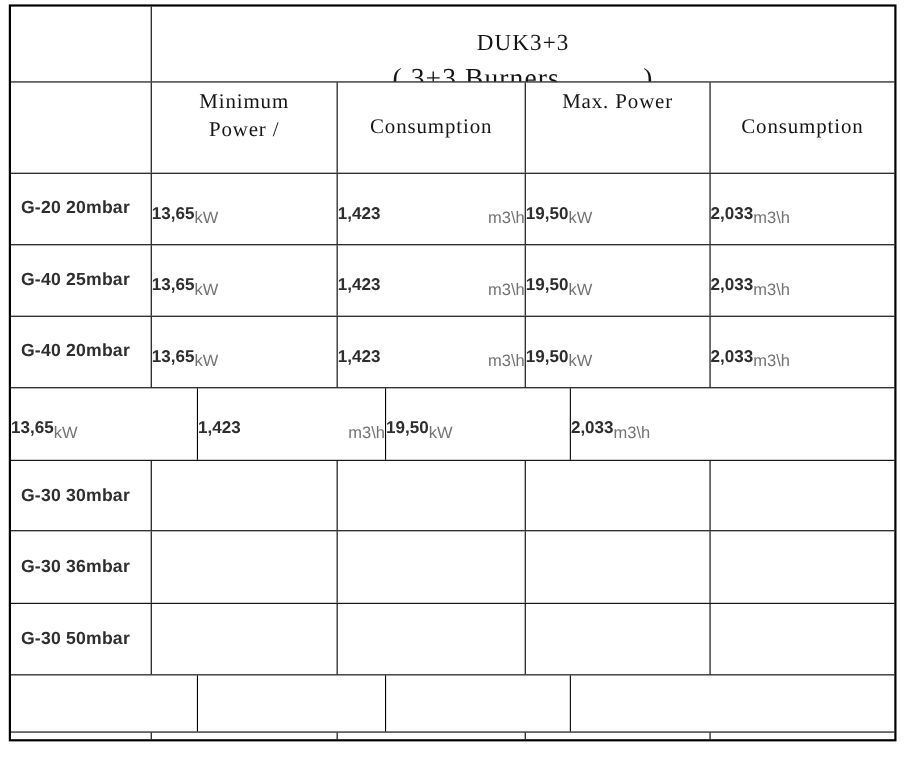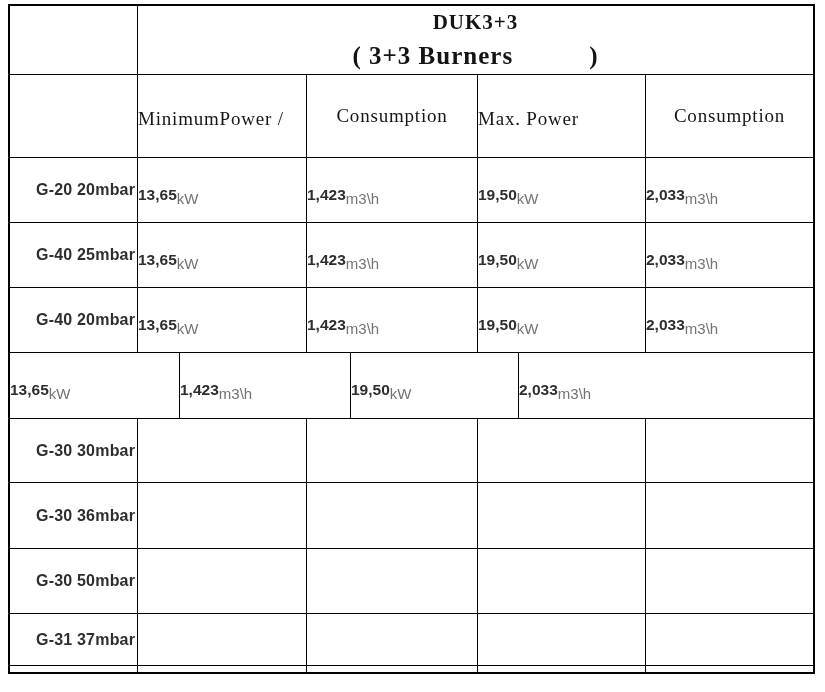"DUK3+3" .title-cell { font-weight: bold -> normal; padding-top: 3px -> 19px }
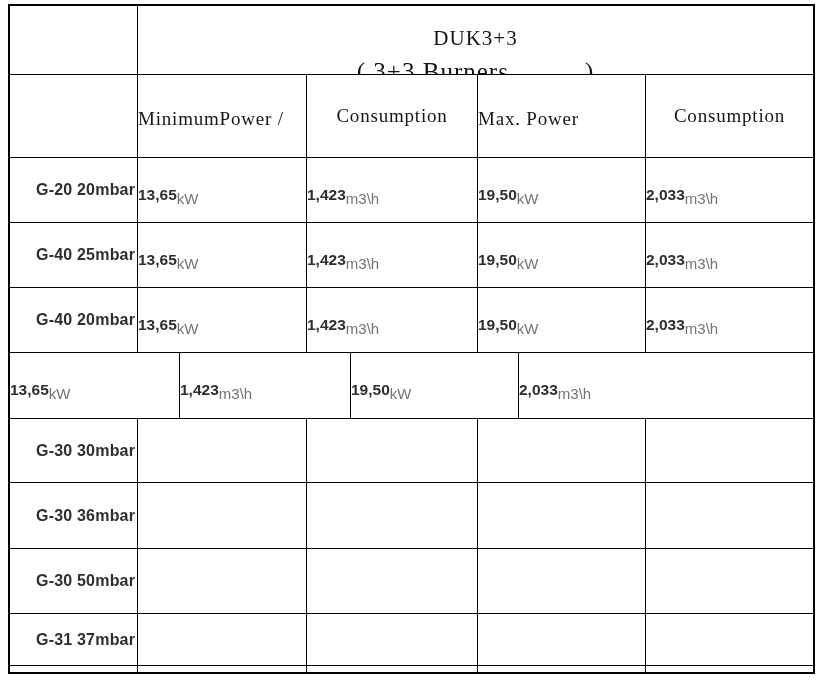"Minimum" .hdr-cell { flex-direction: row -> column }
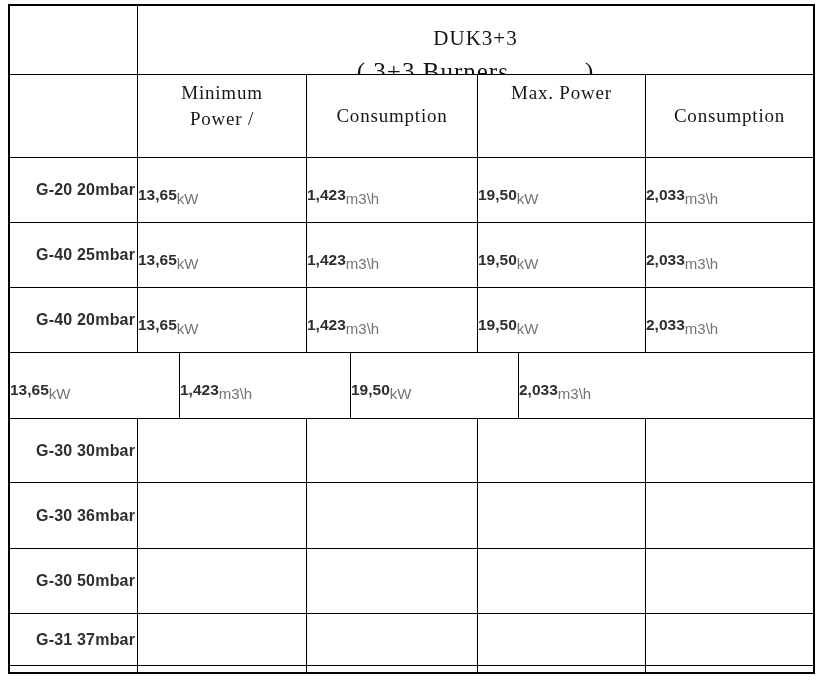"G-20 20mbar" .data-row .label-cell { padding-left: 26px -> 9px }
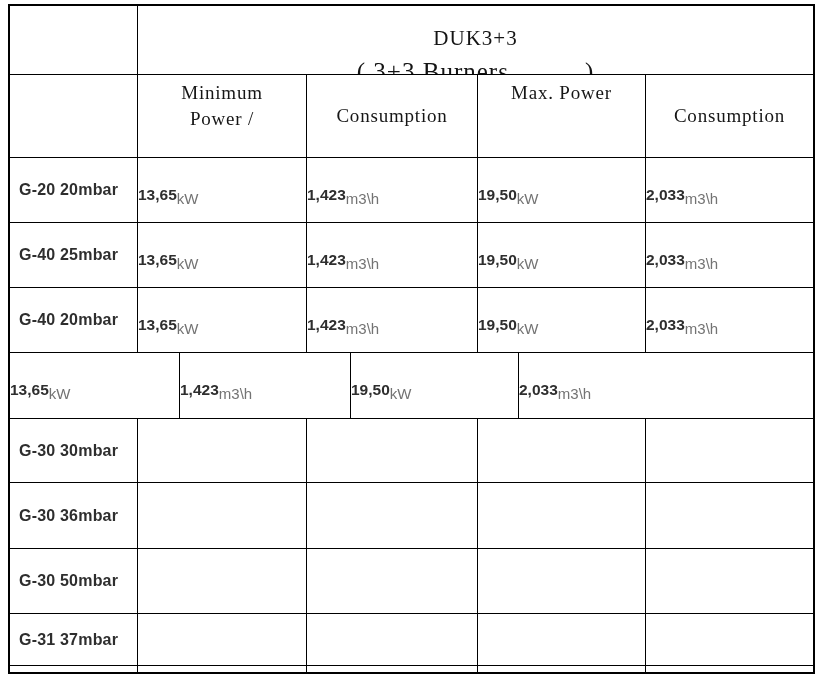"1,423" .c2 { justify-content: none -> space-between }
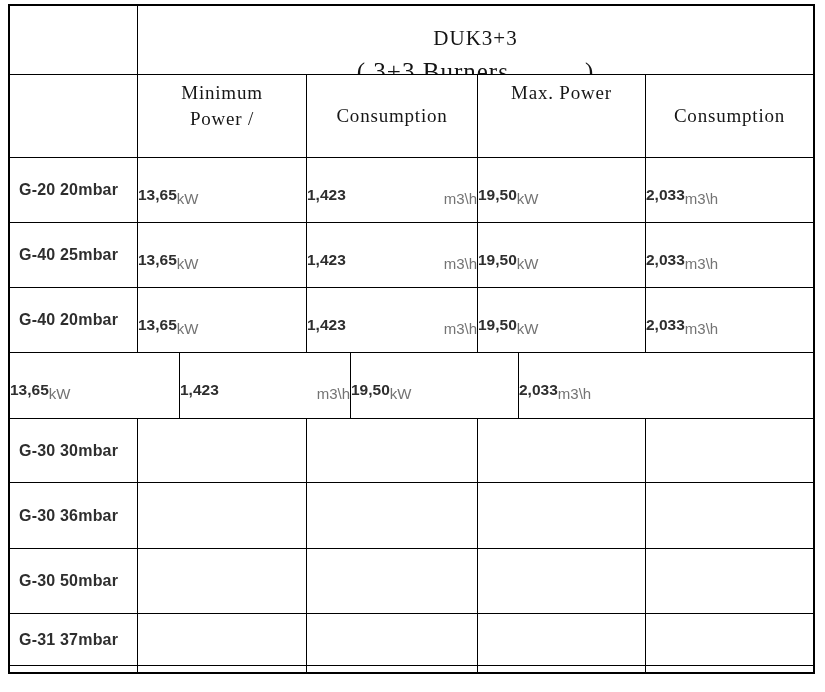"G-31 37mbar" div.cell { html: <div> <span>G-31 37mbar</span> </div> -> none }
